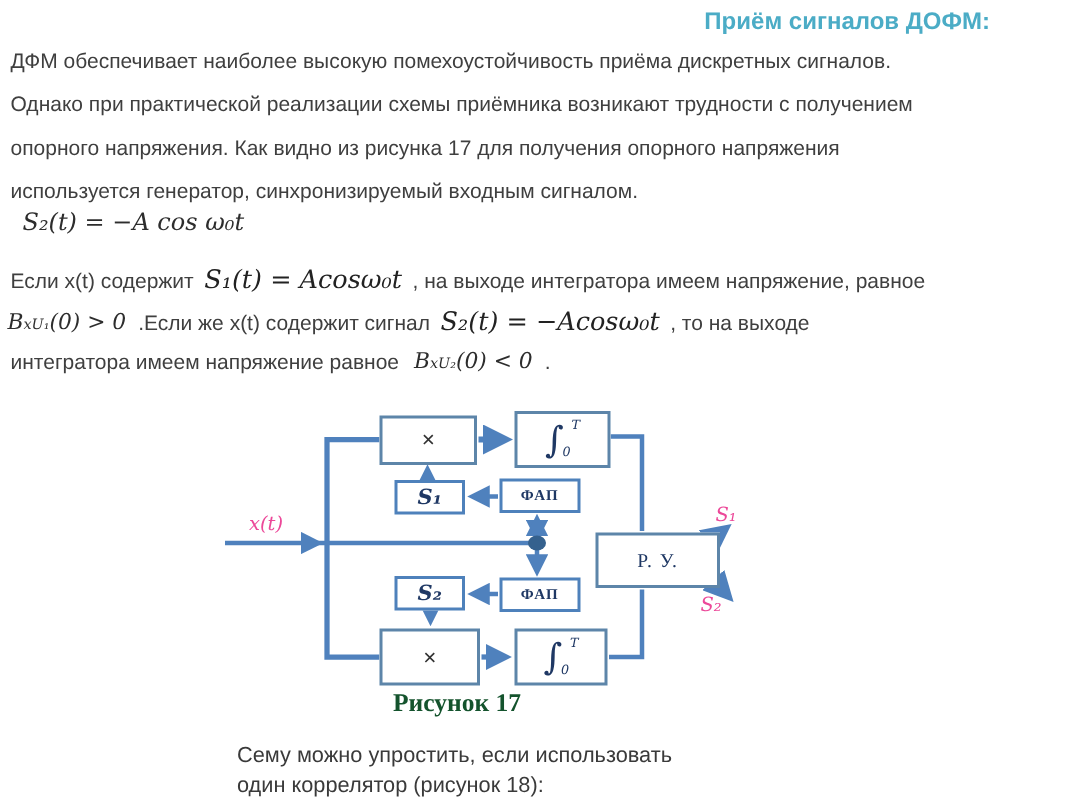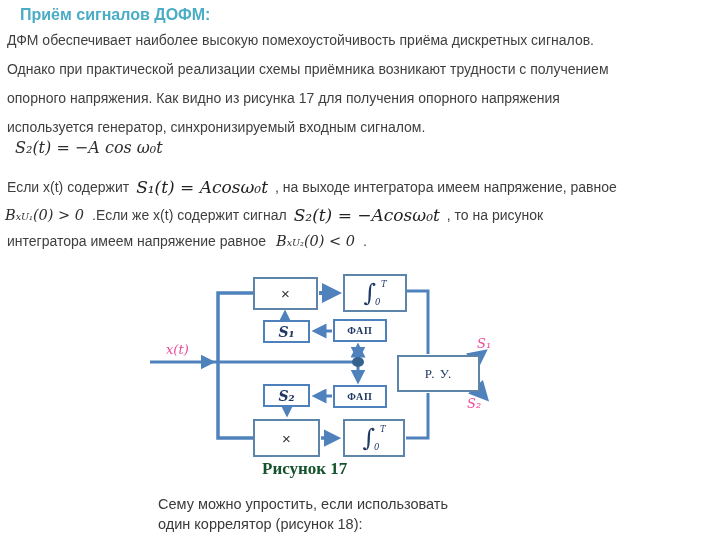"Приём сигналов ДОФМ:" .title { padding-left: 20px -> none; text-align: left -> right }
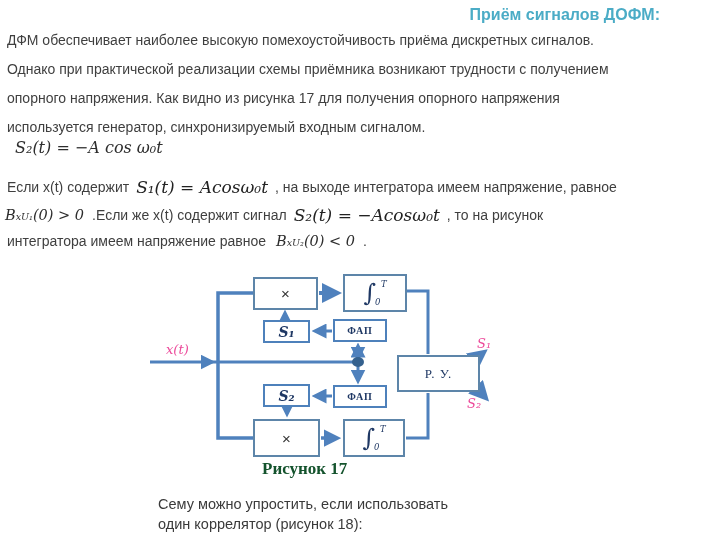", то на рисунок" span { text: рисунок -> выходе }
